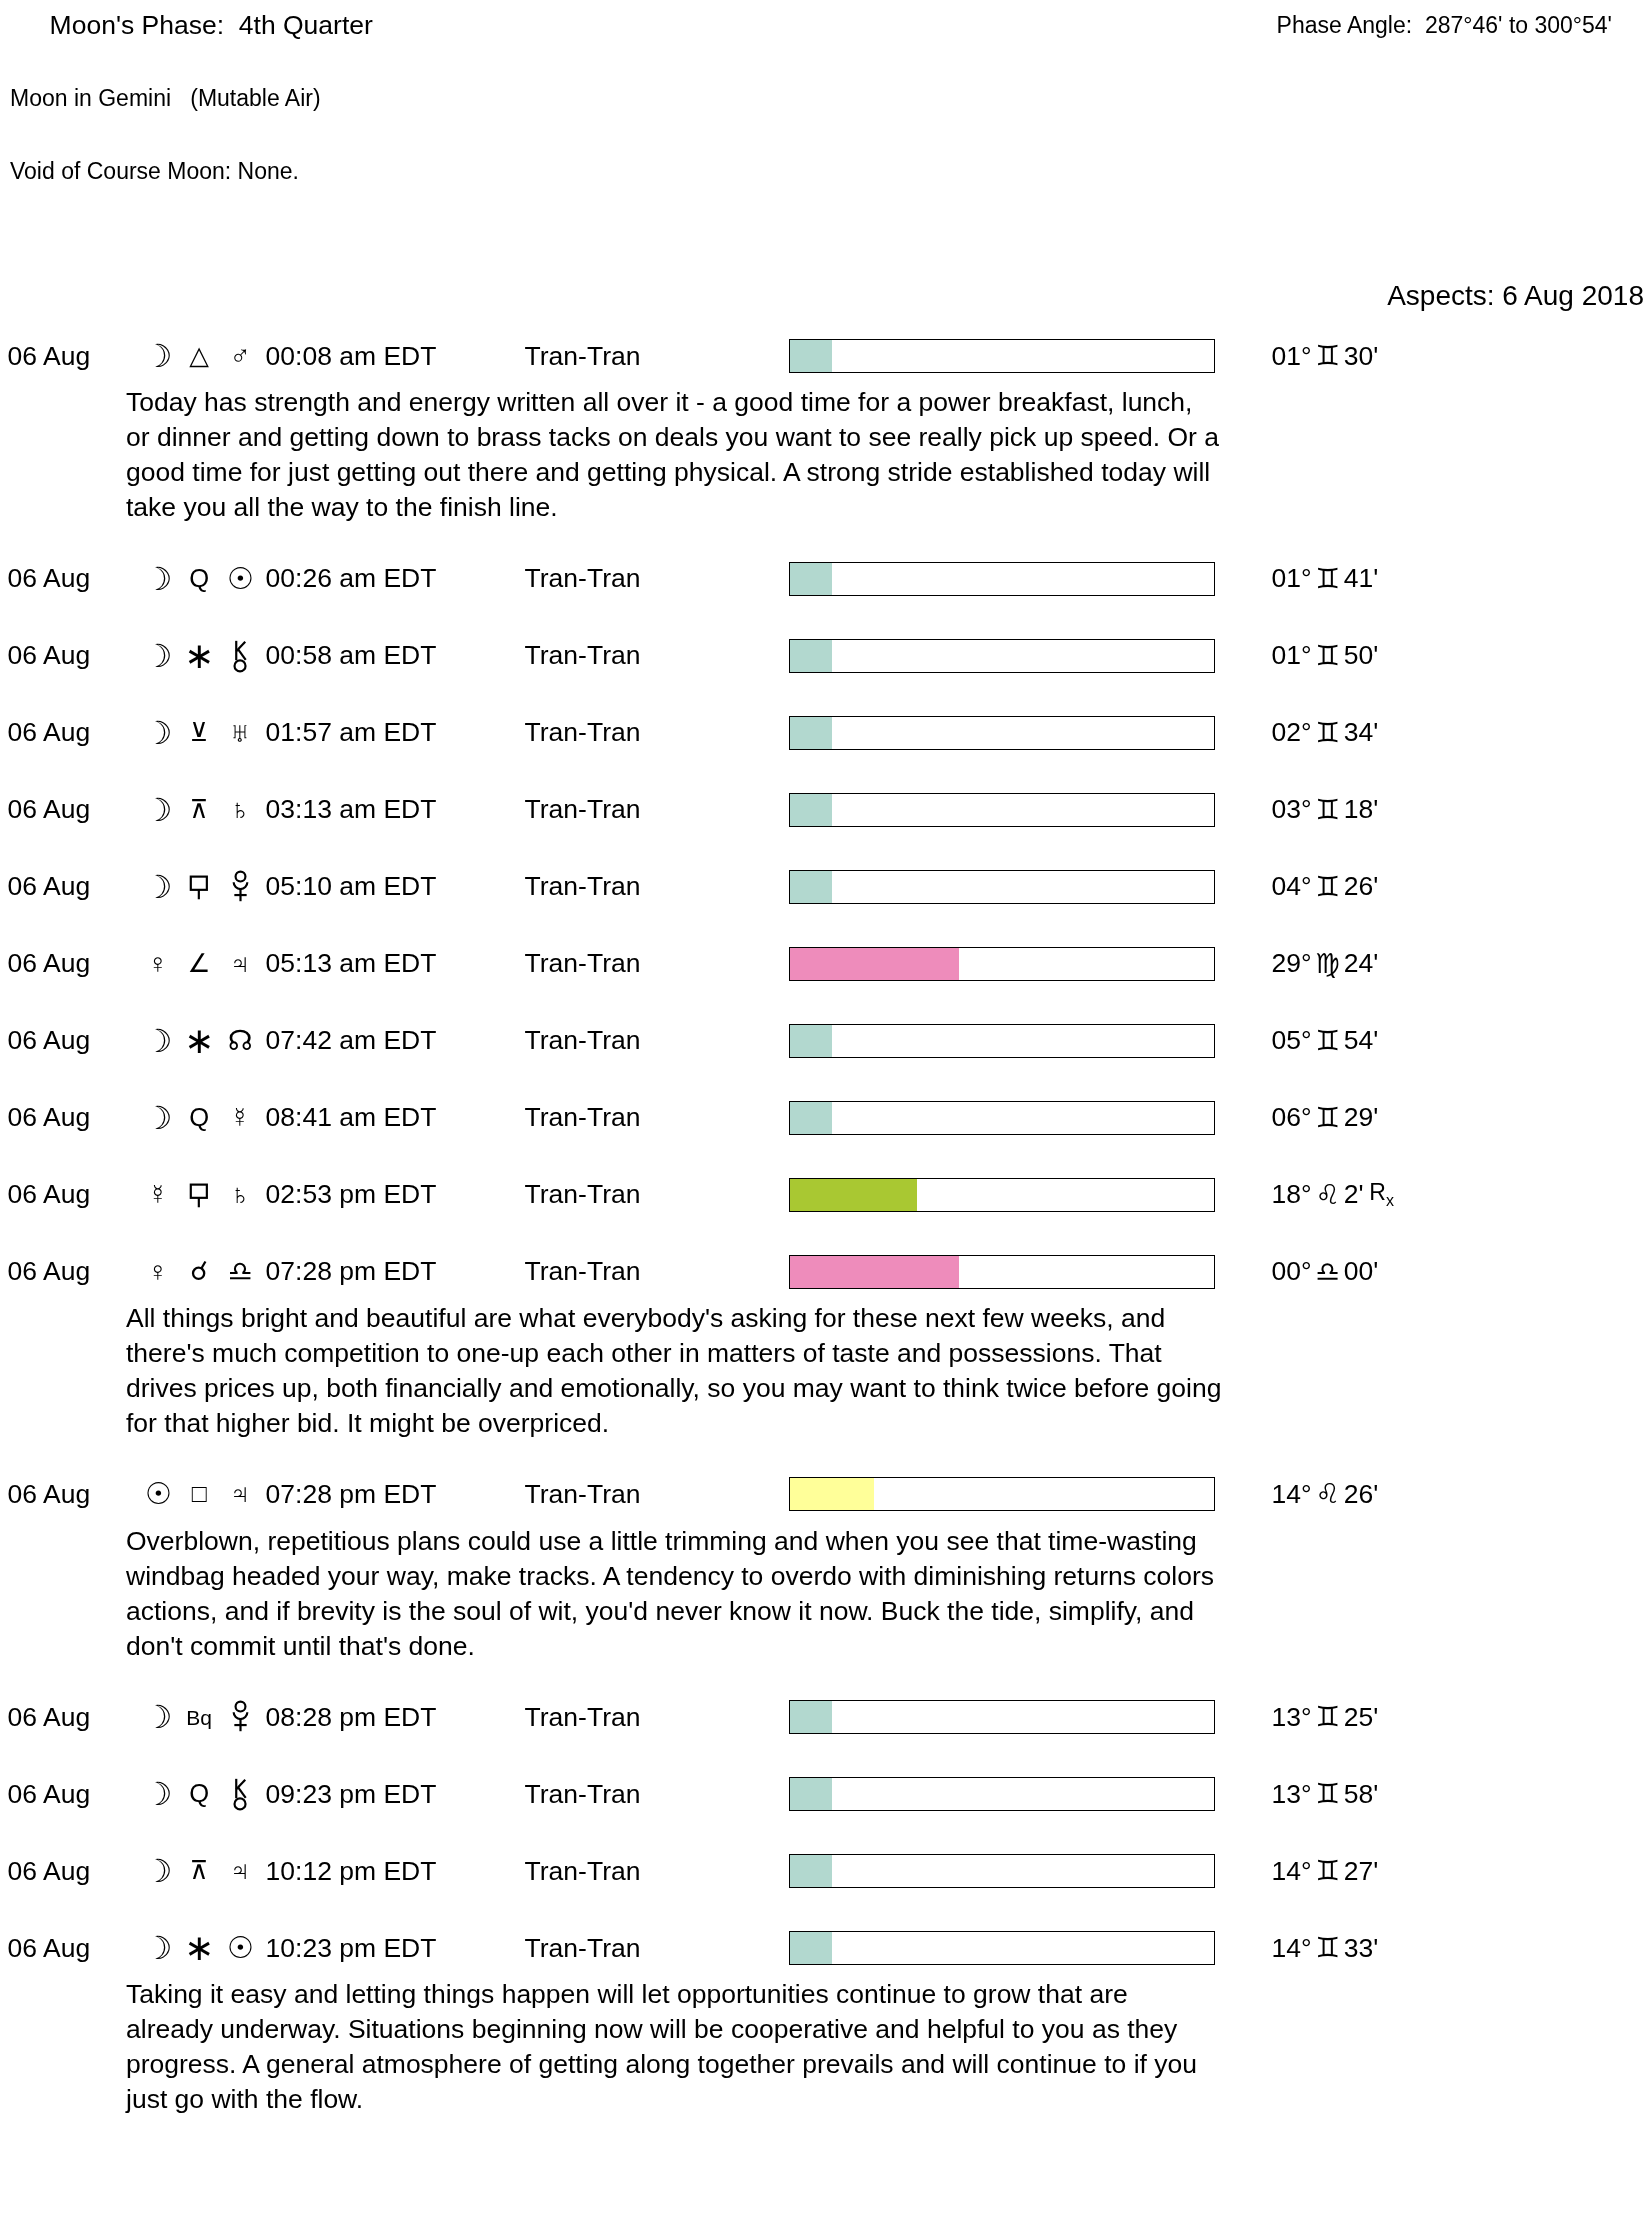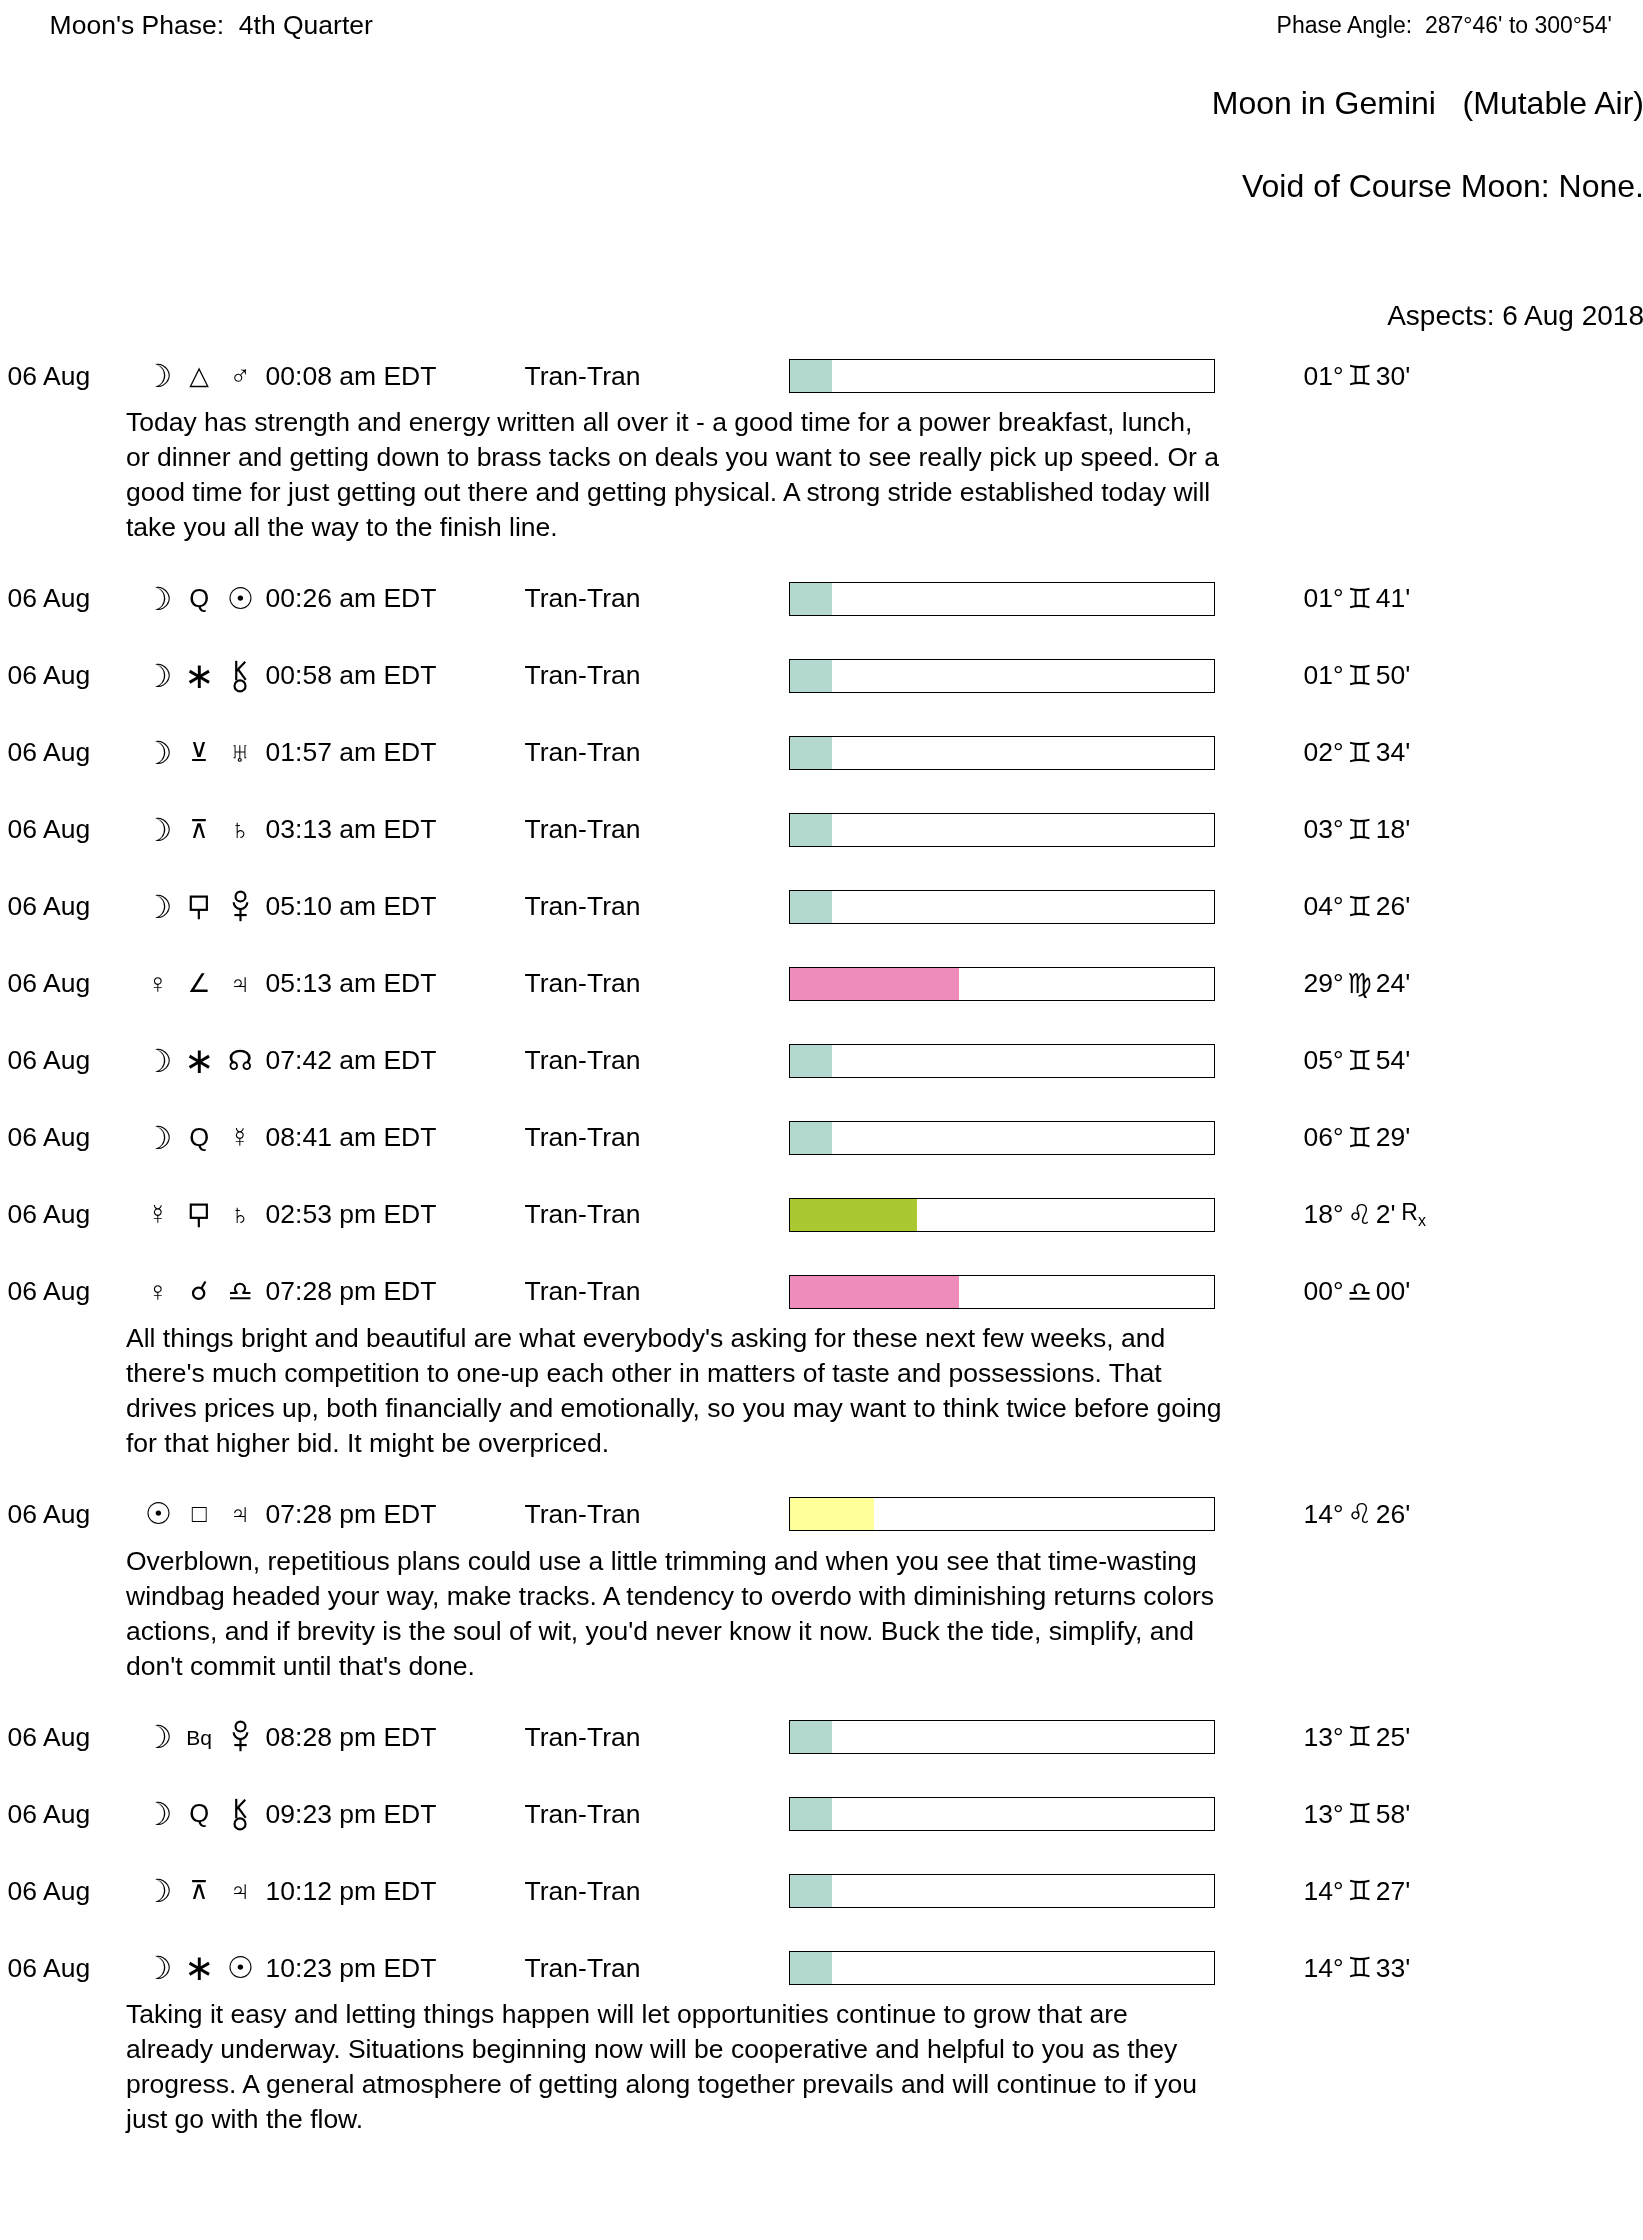"Moon in Gemini (Mutable Air)" .h2,.h3 { font-size: 32px -> 23px; text-align: right -> none }
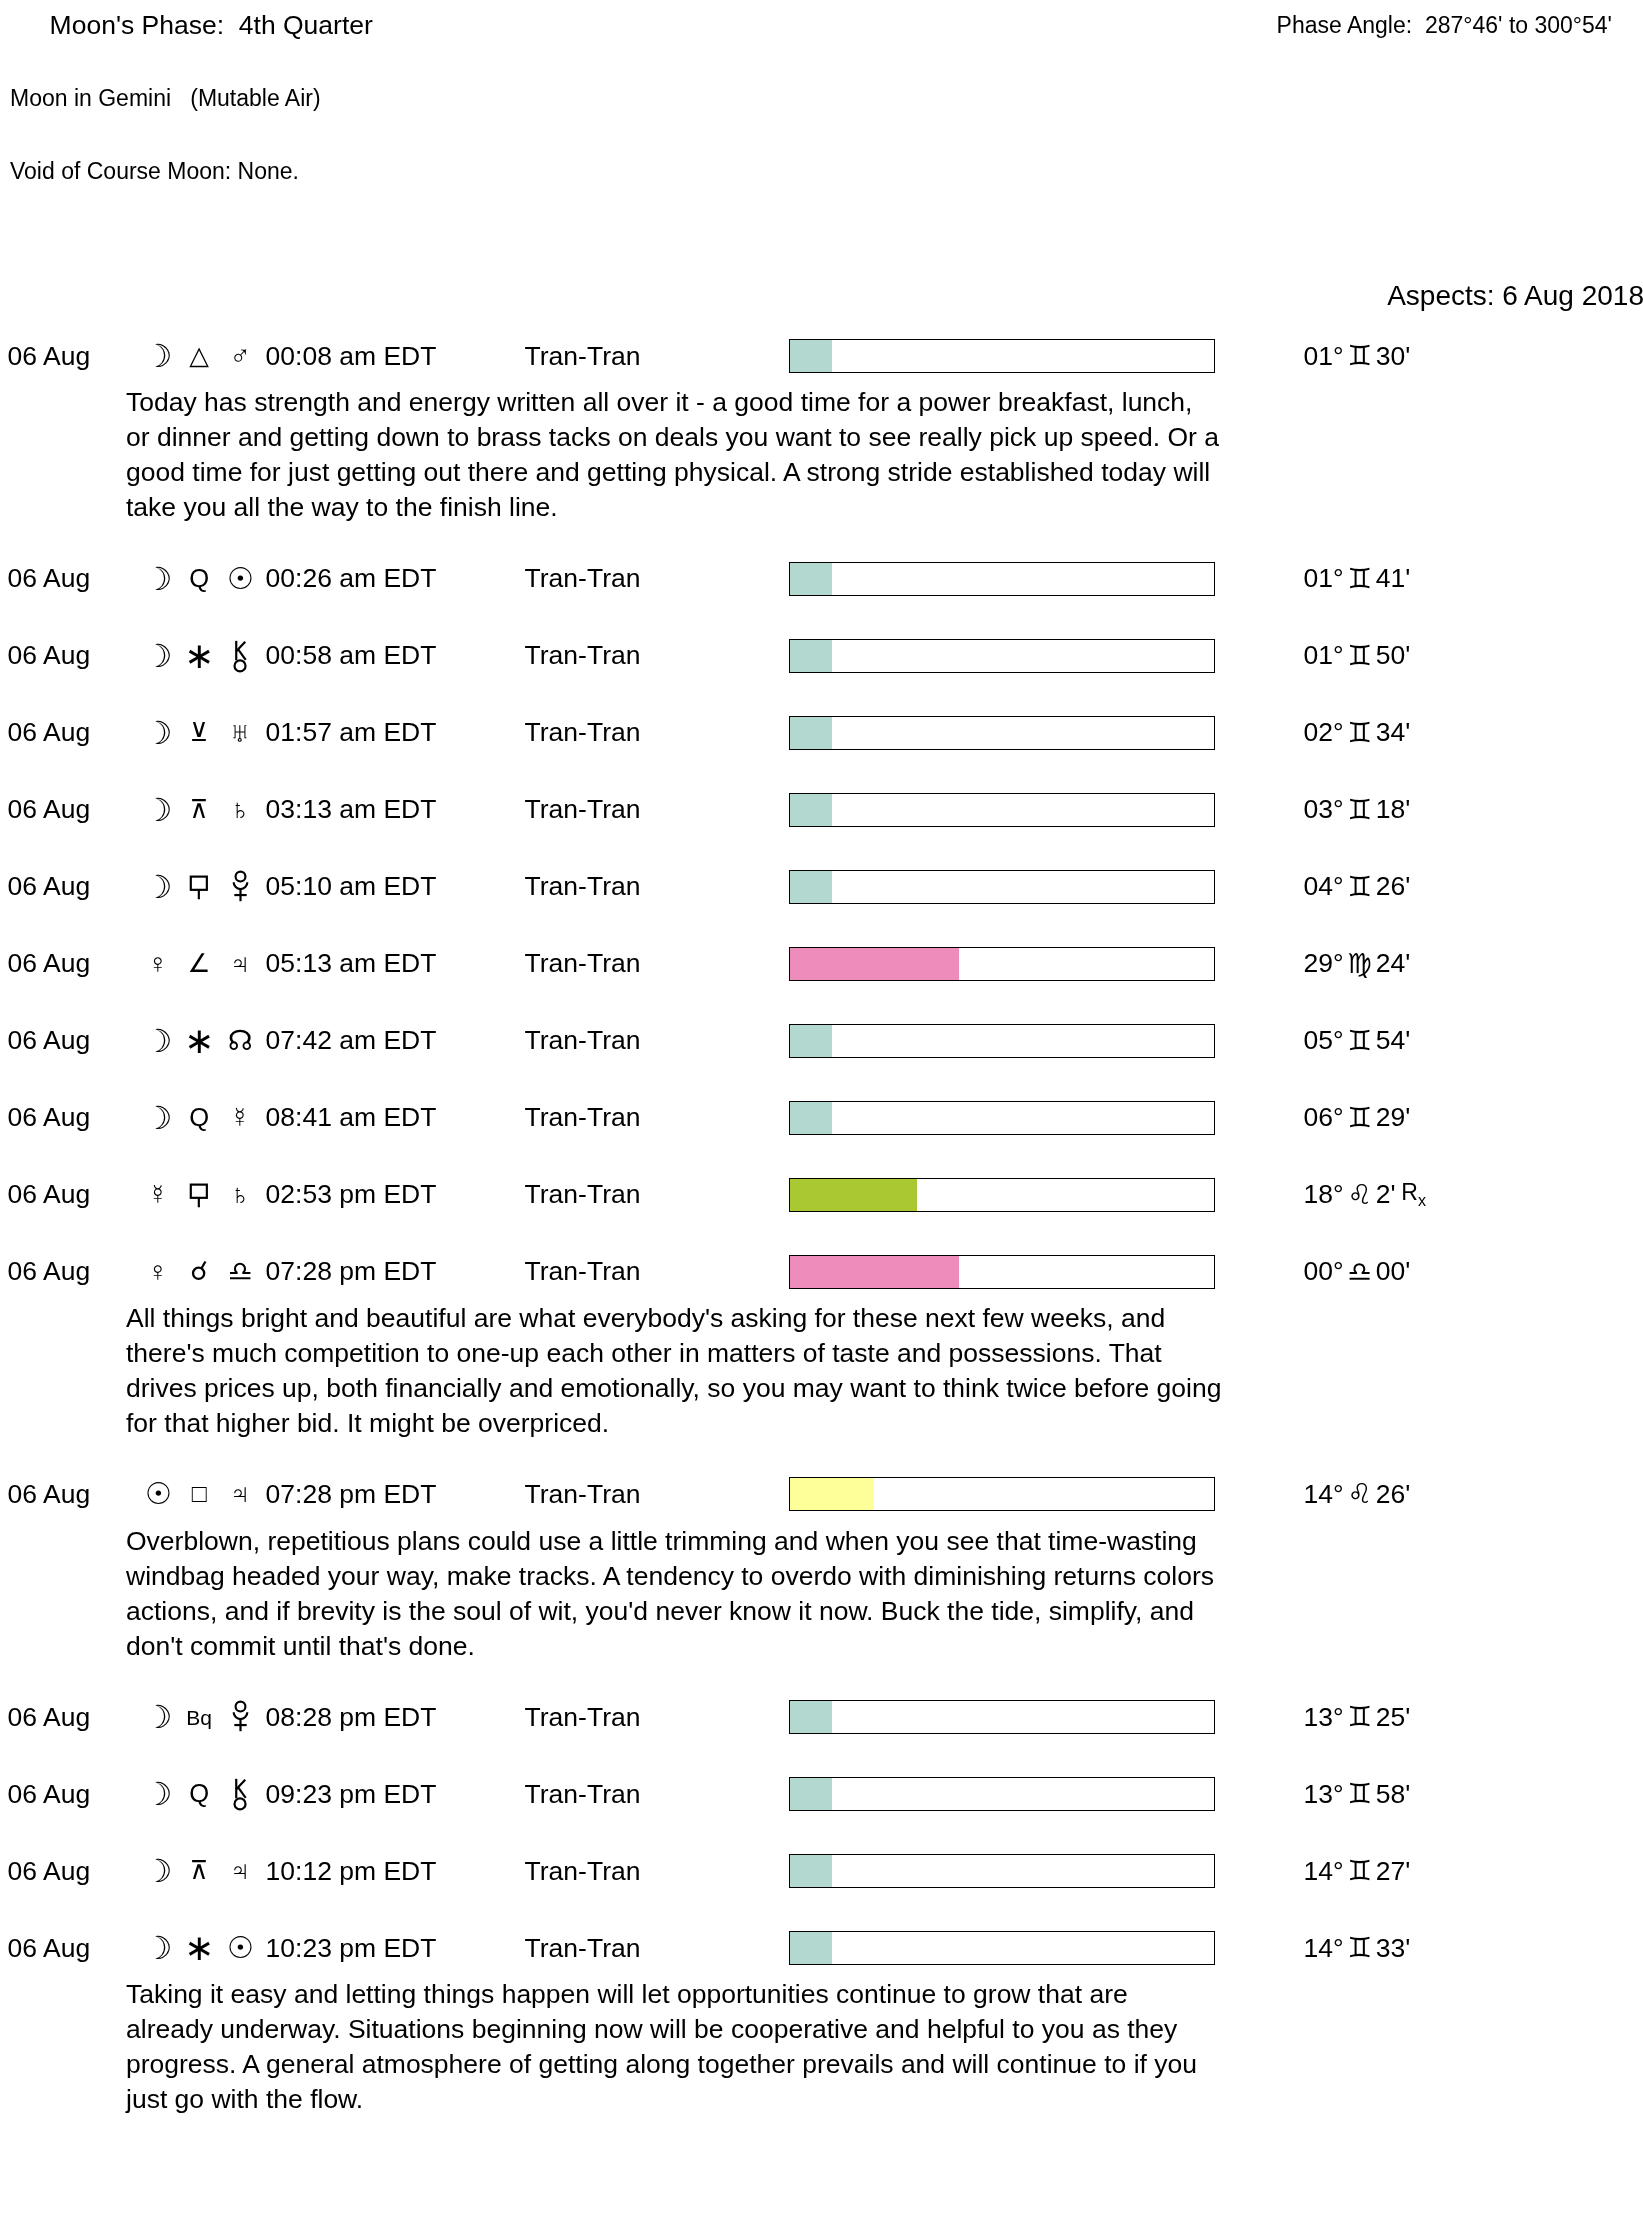"01°" .c-value { margin-left: 89px -> 57px }
